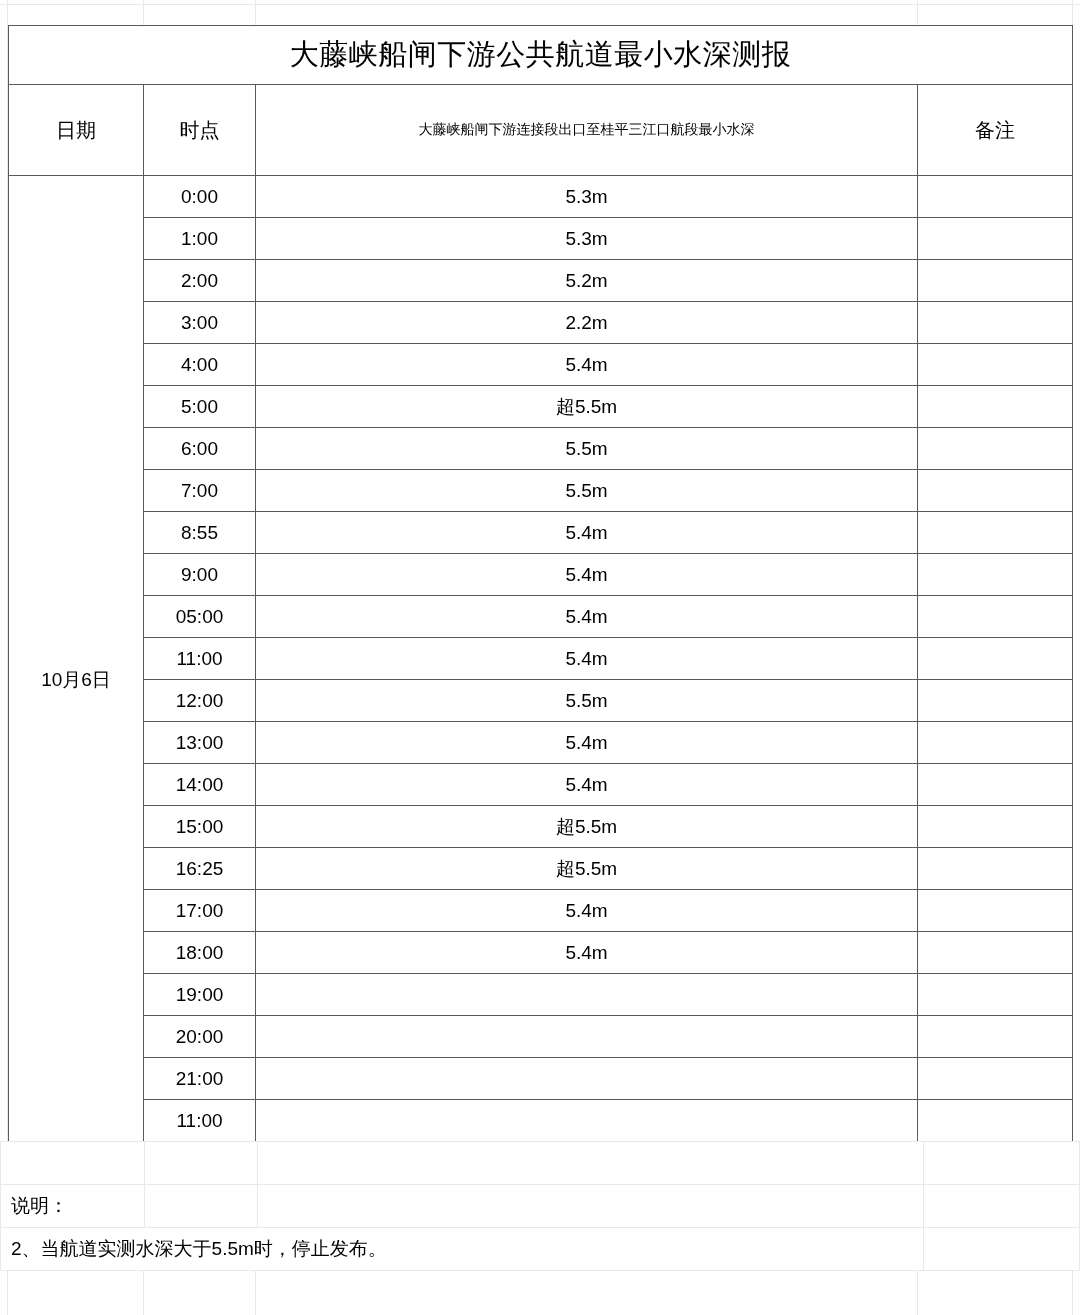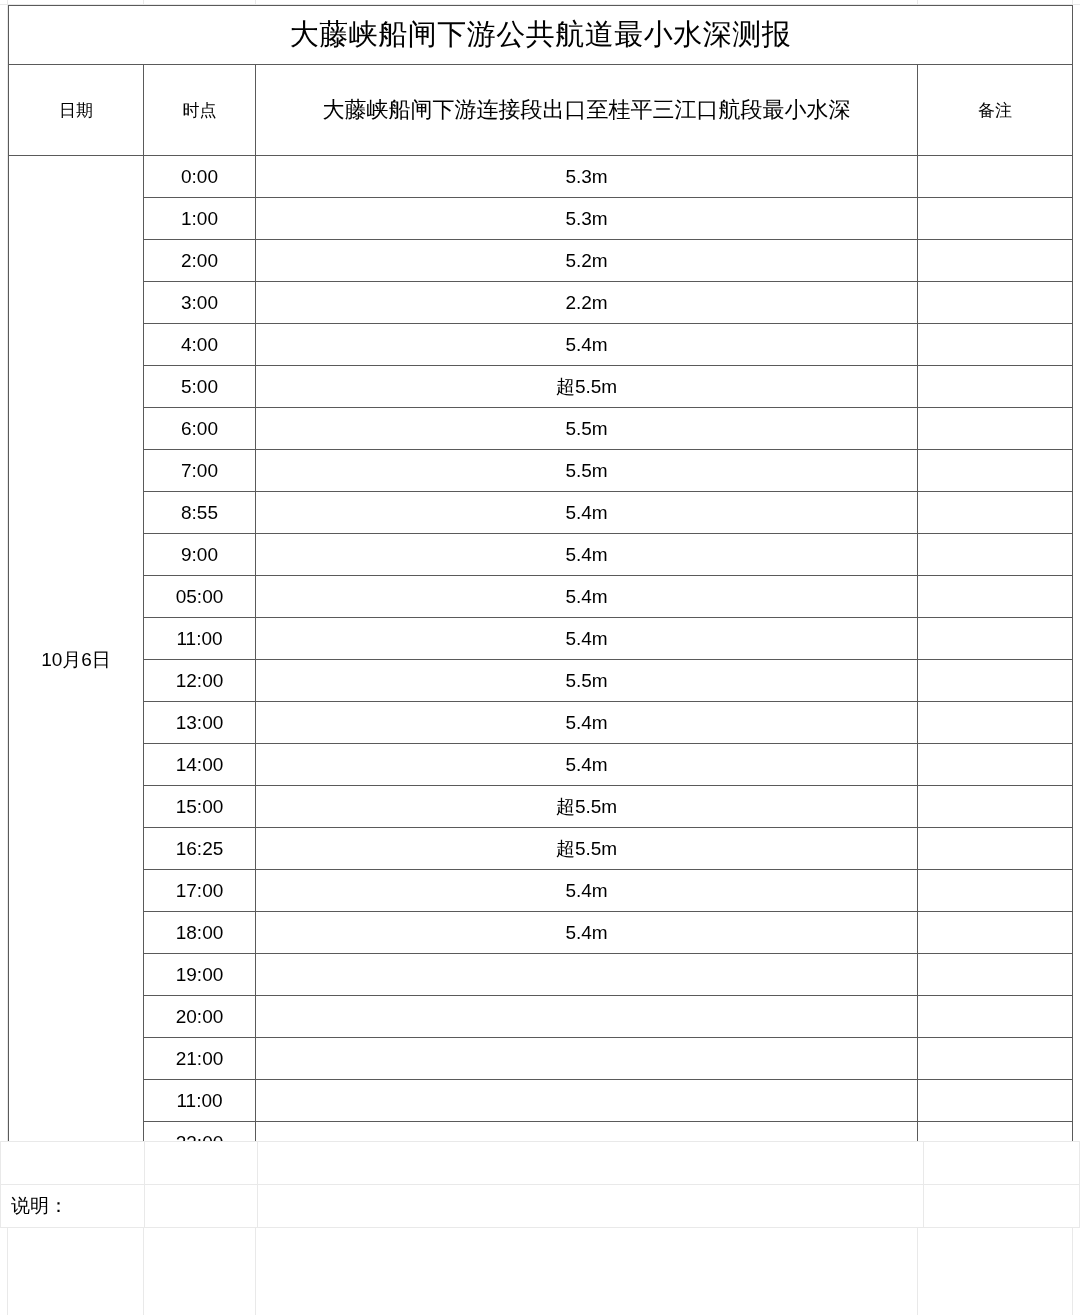"大藤峡船闸下游公共航道最小水深测报" table.main { margin-top: none -> 20px }
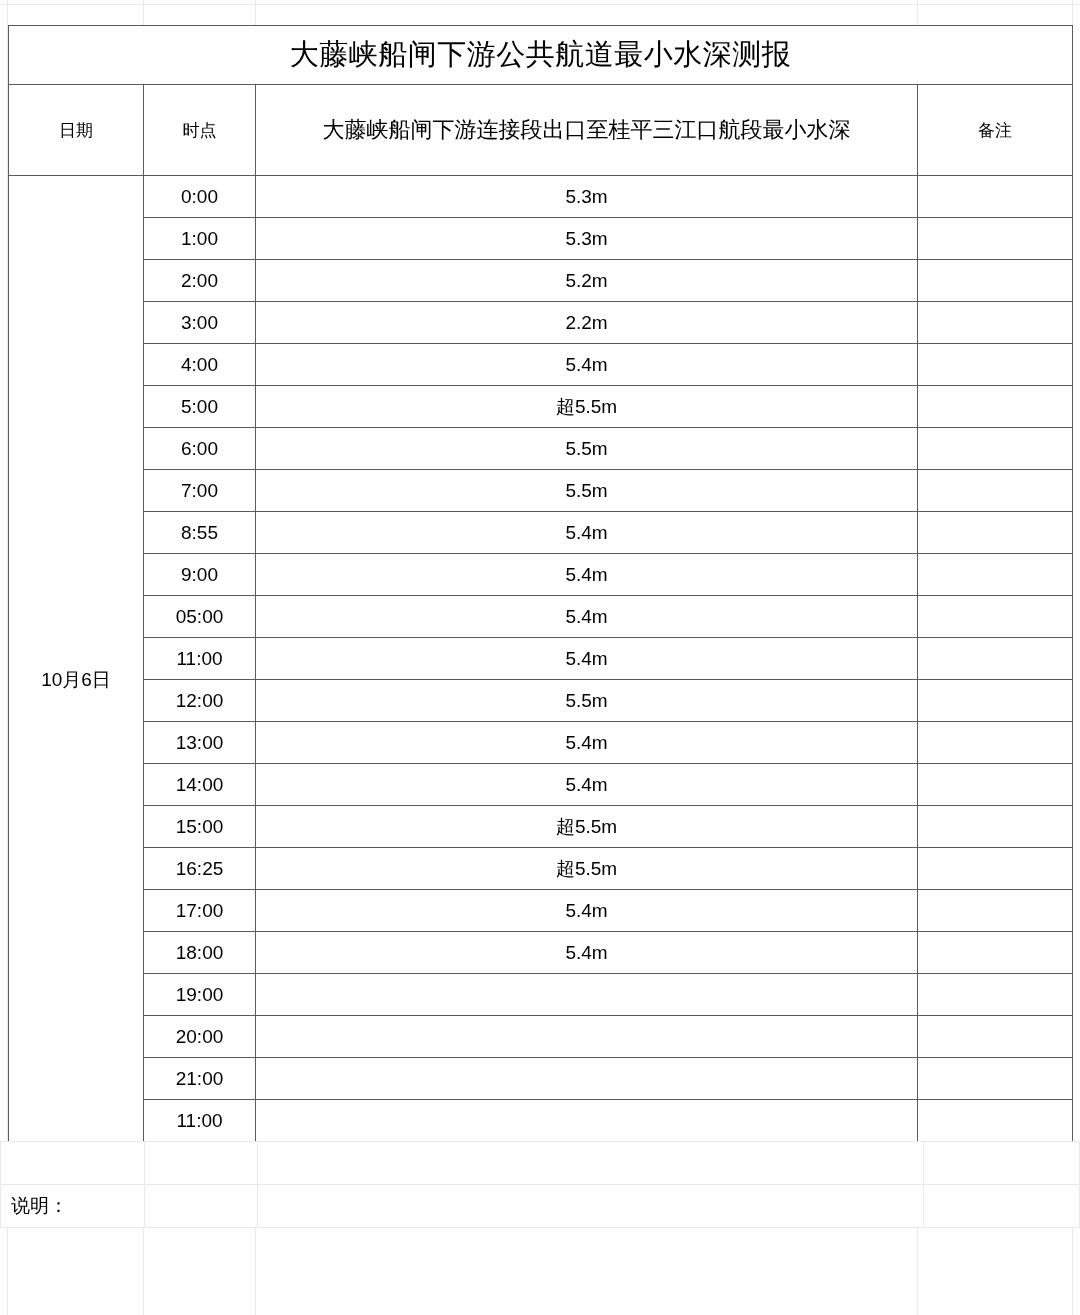"日期" .hdr-cell { font-size: 17px -> 20px }
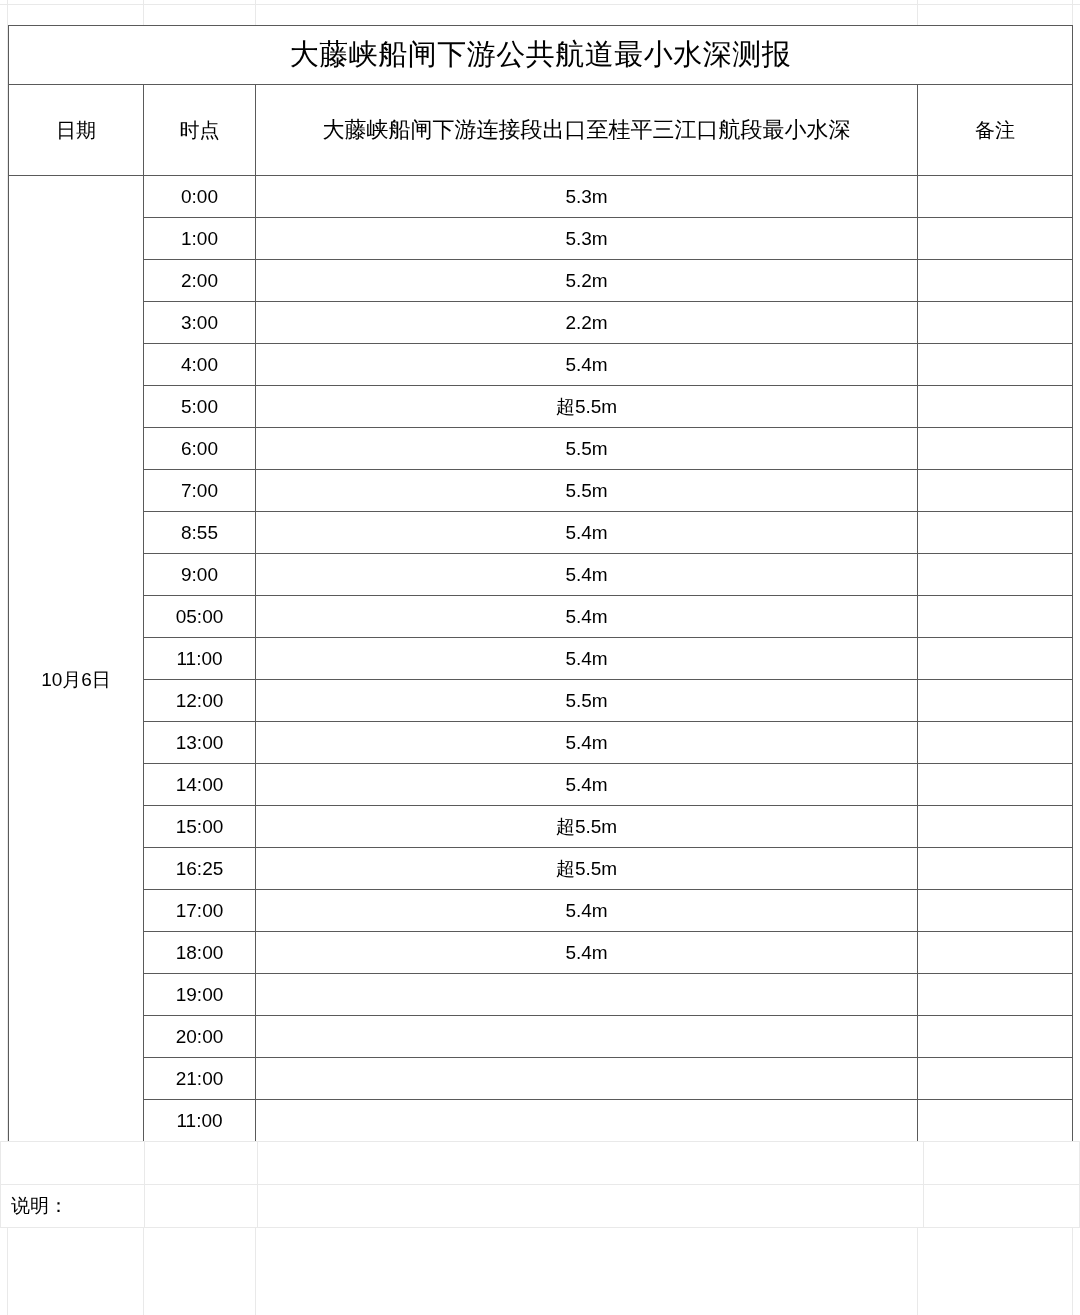"大藤峡船闸下游连接段出口至桂平三江口航段最小水深" .hdr-cell.wide { font-size: 22px -> 14px }
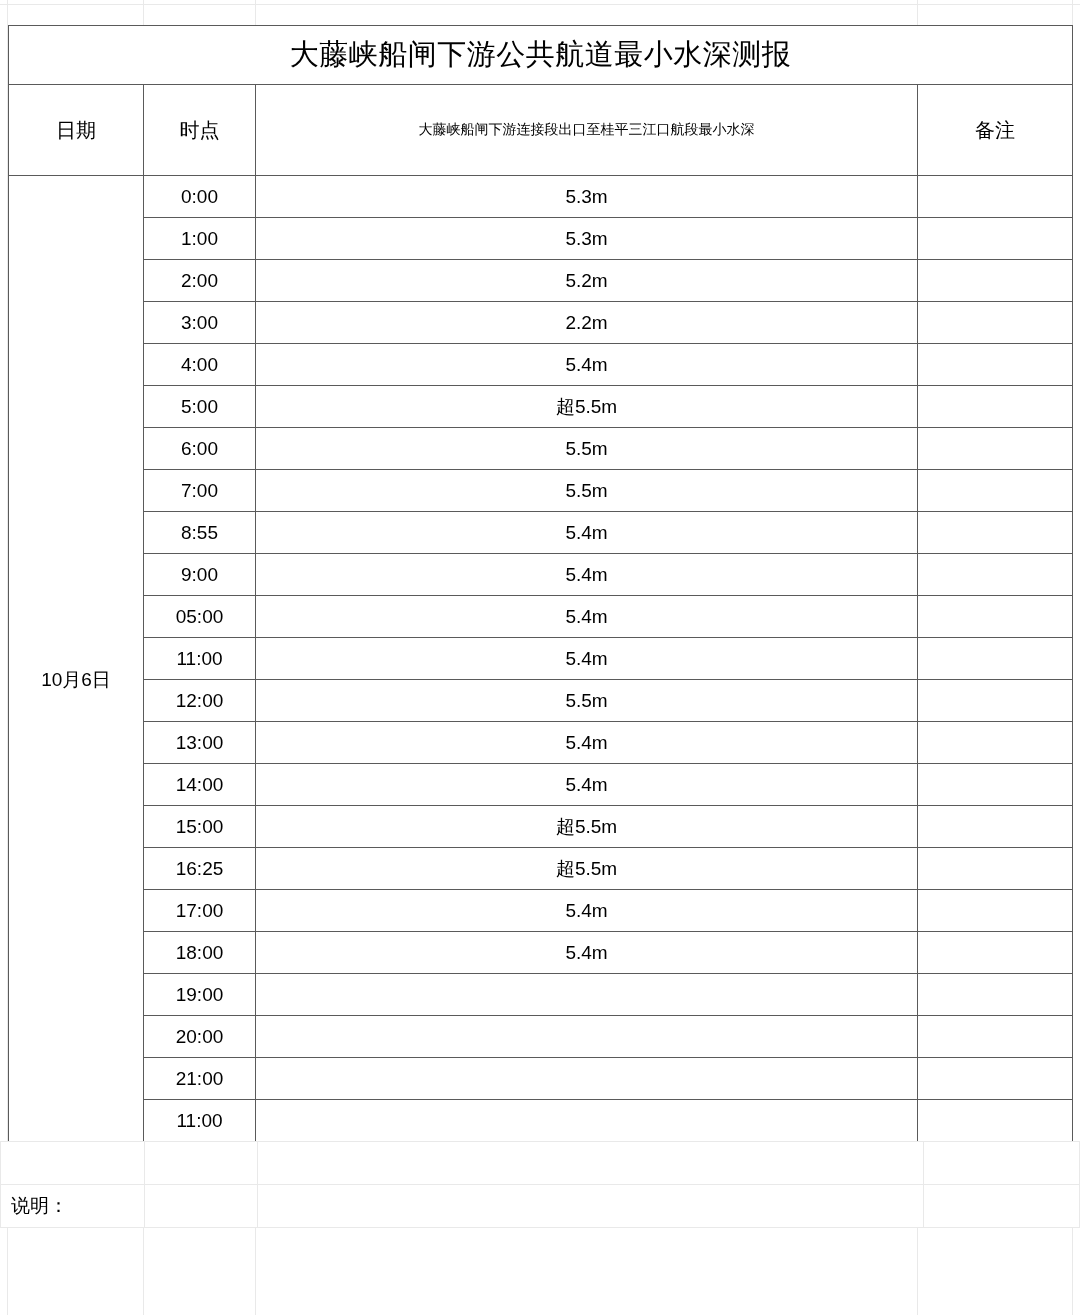"2、当航道实测水深大于5.5m时，停止发布。" tr { html: none -> <tr> <td>2、当航道实测水深大于5.5m时，停止发布。</td> <td></td> </tr> }
